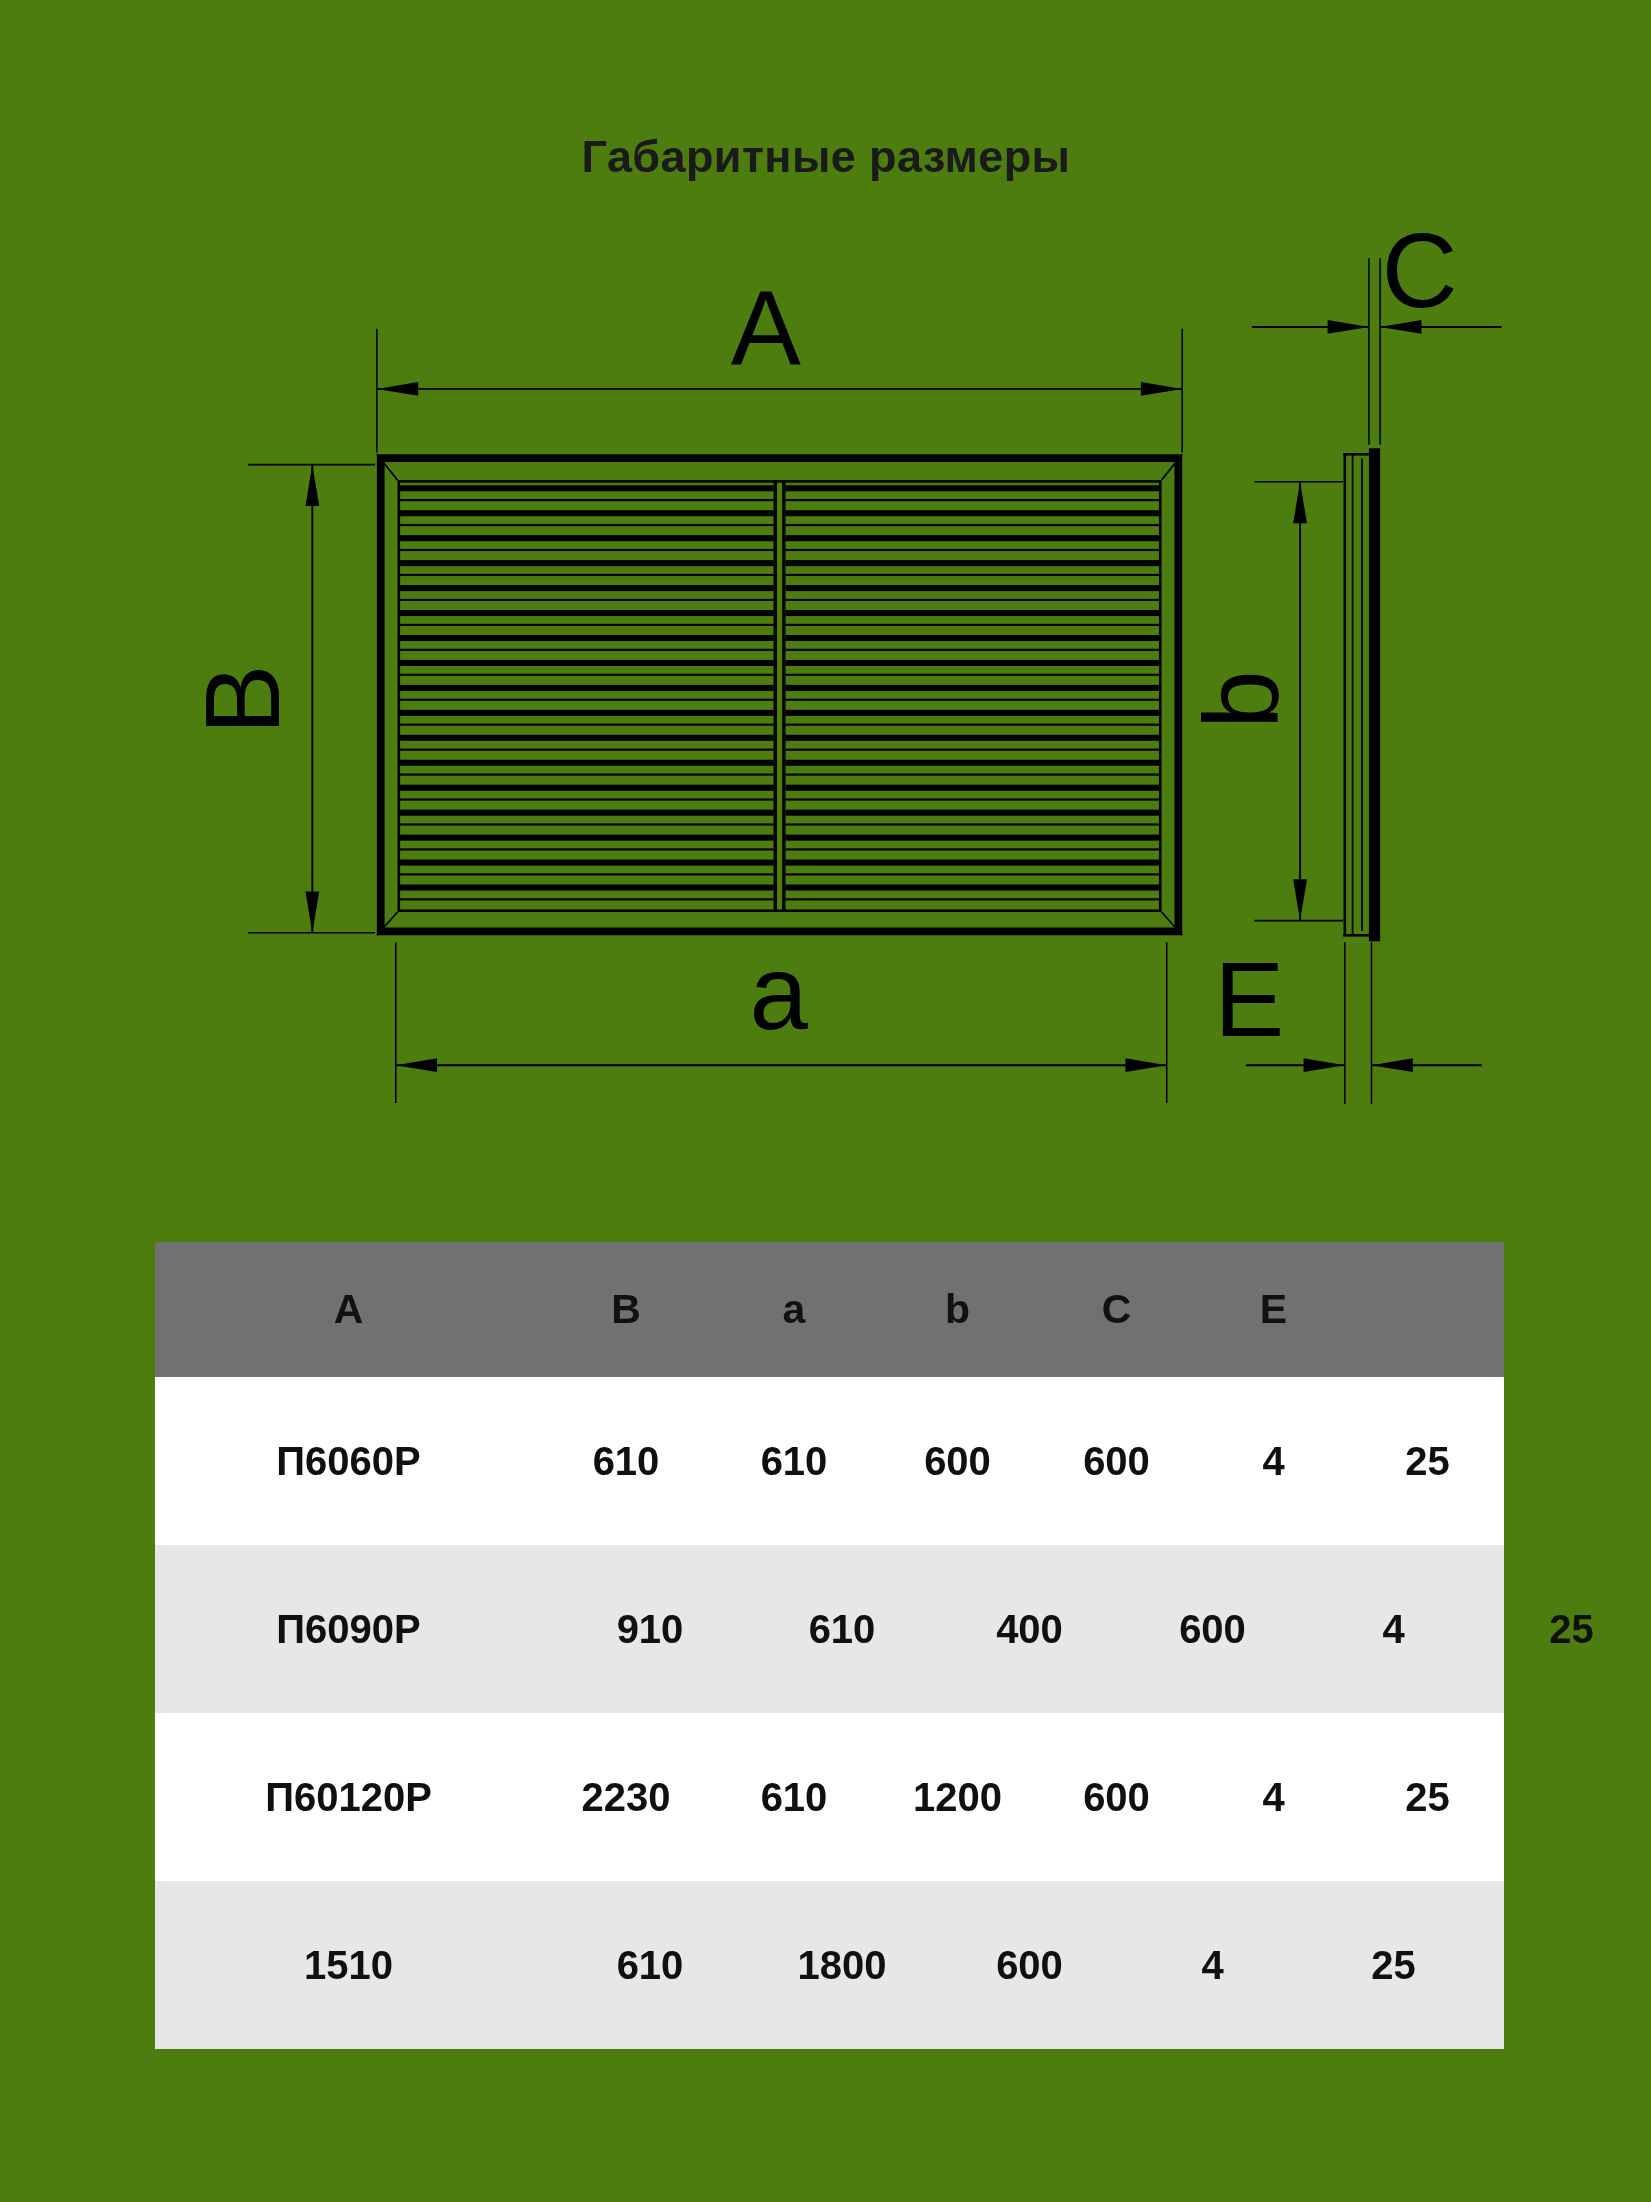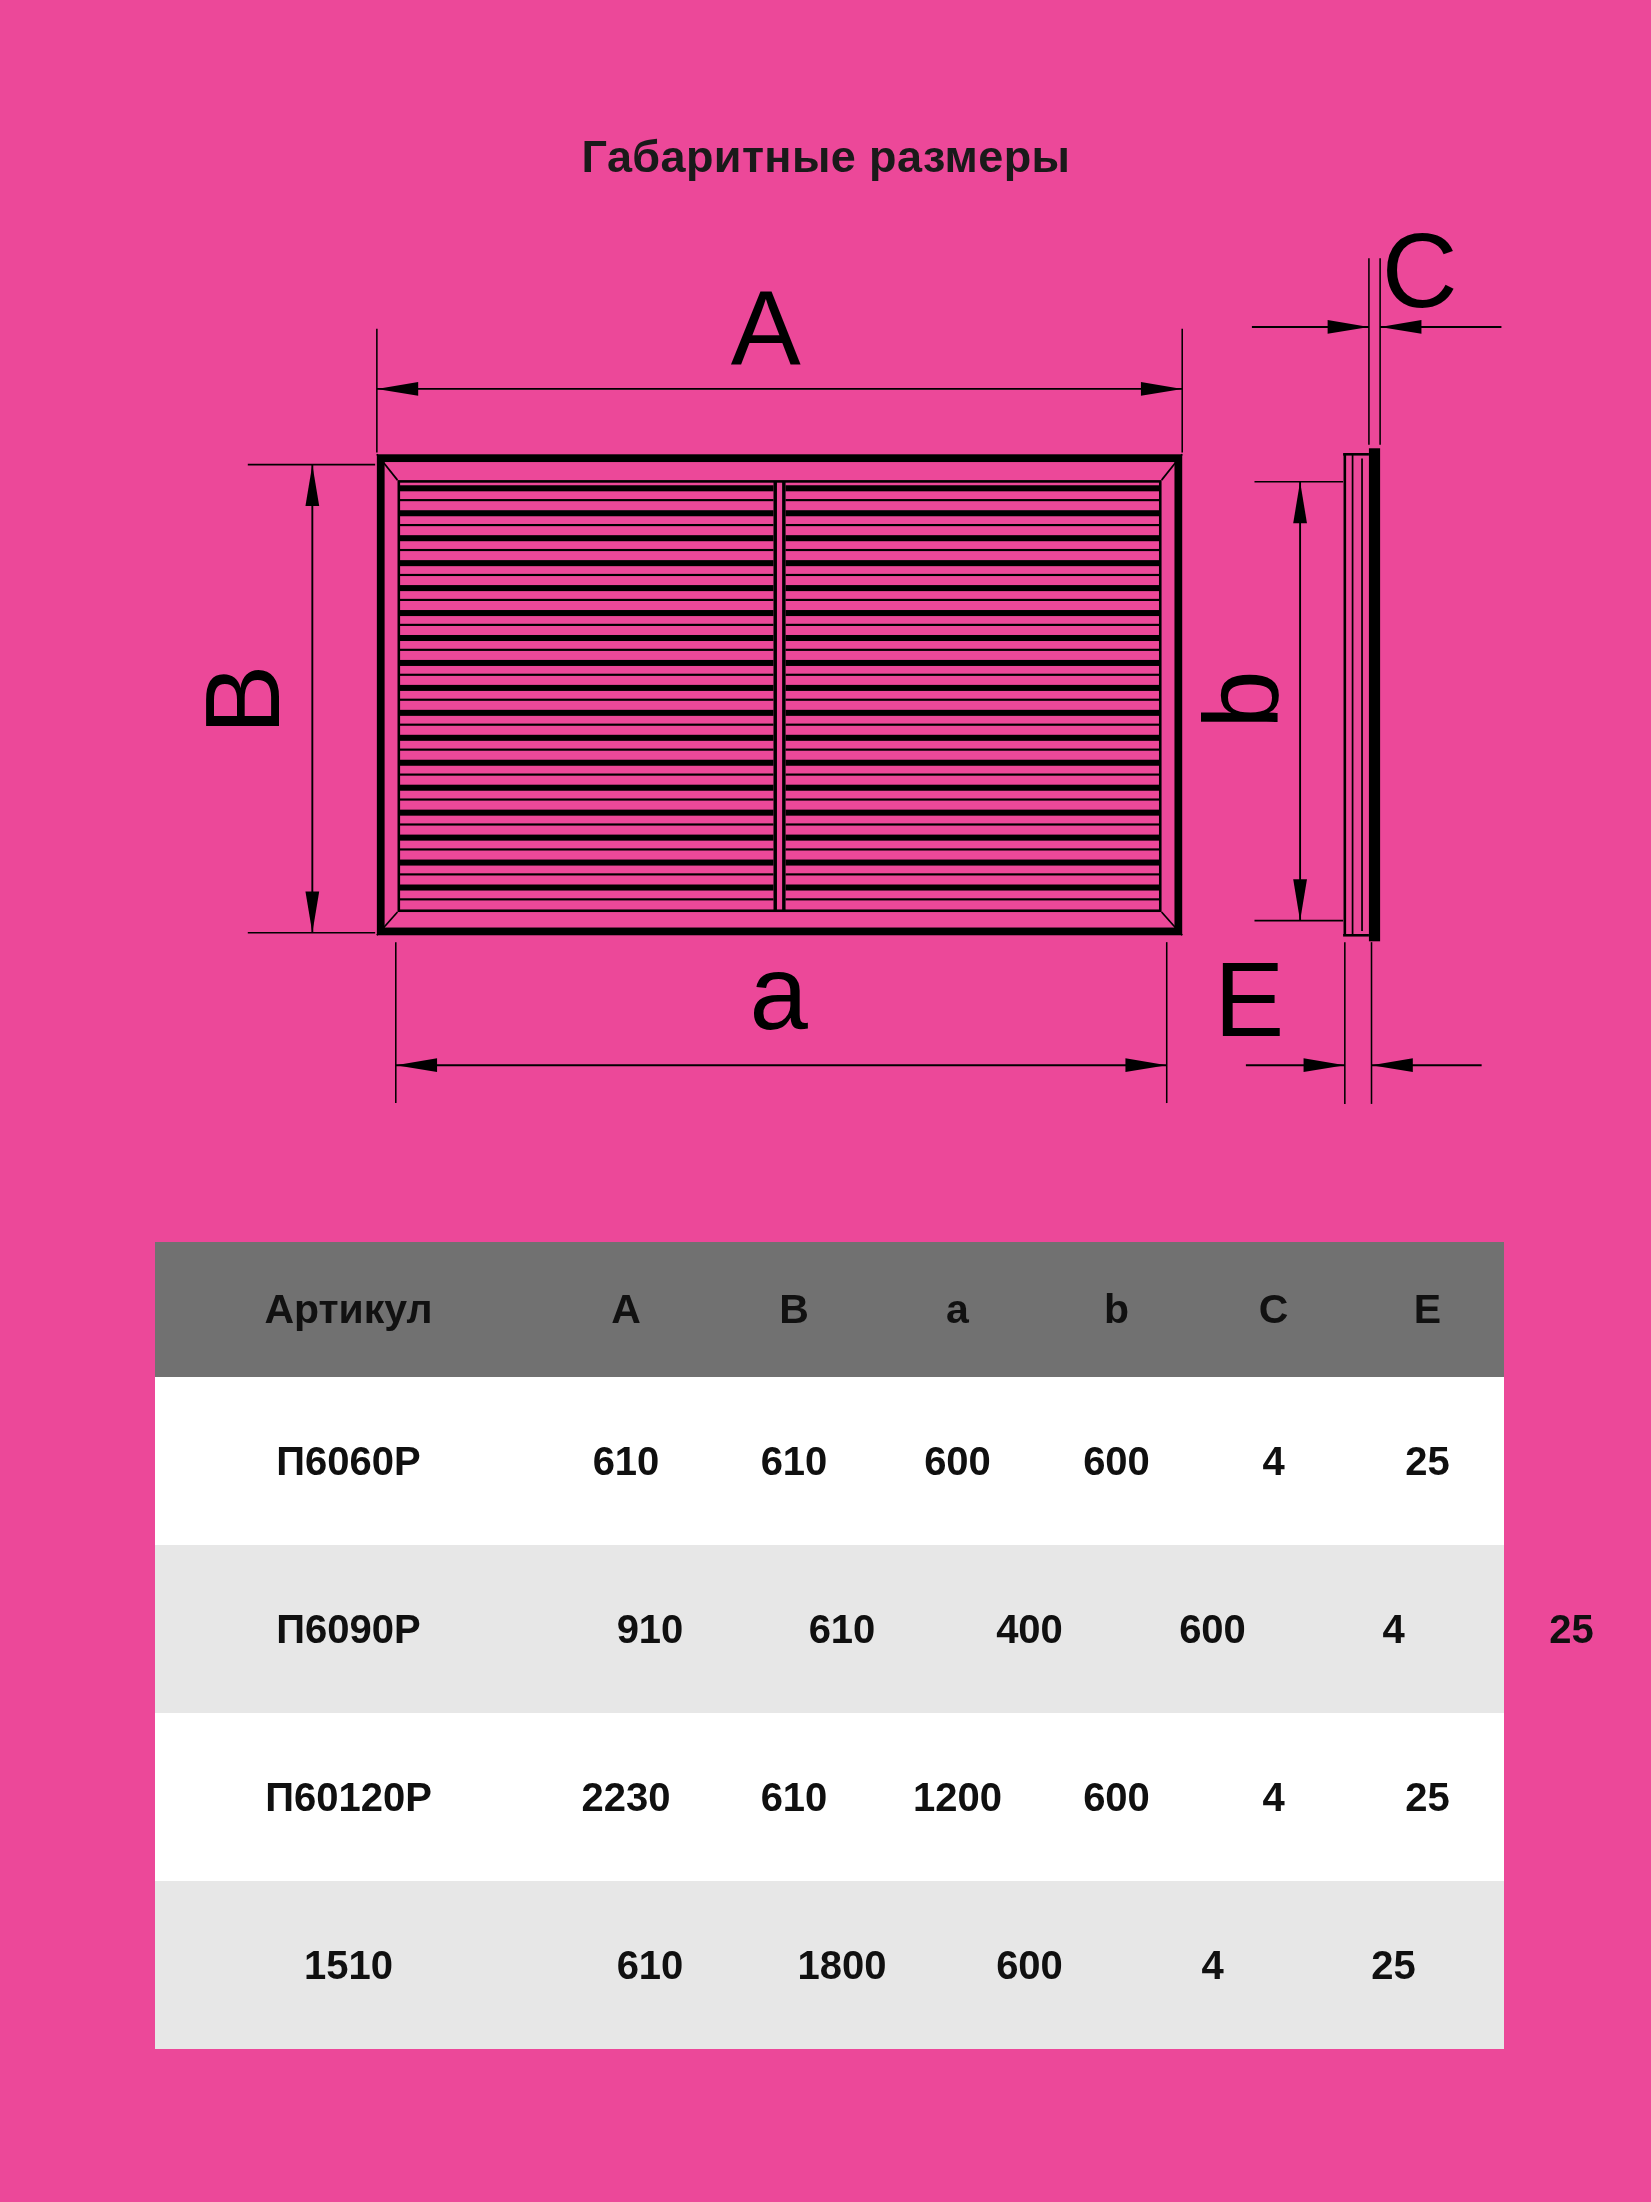"Габаритные размеры" .page { background: #ec4899 -> #4d7c0f }
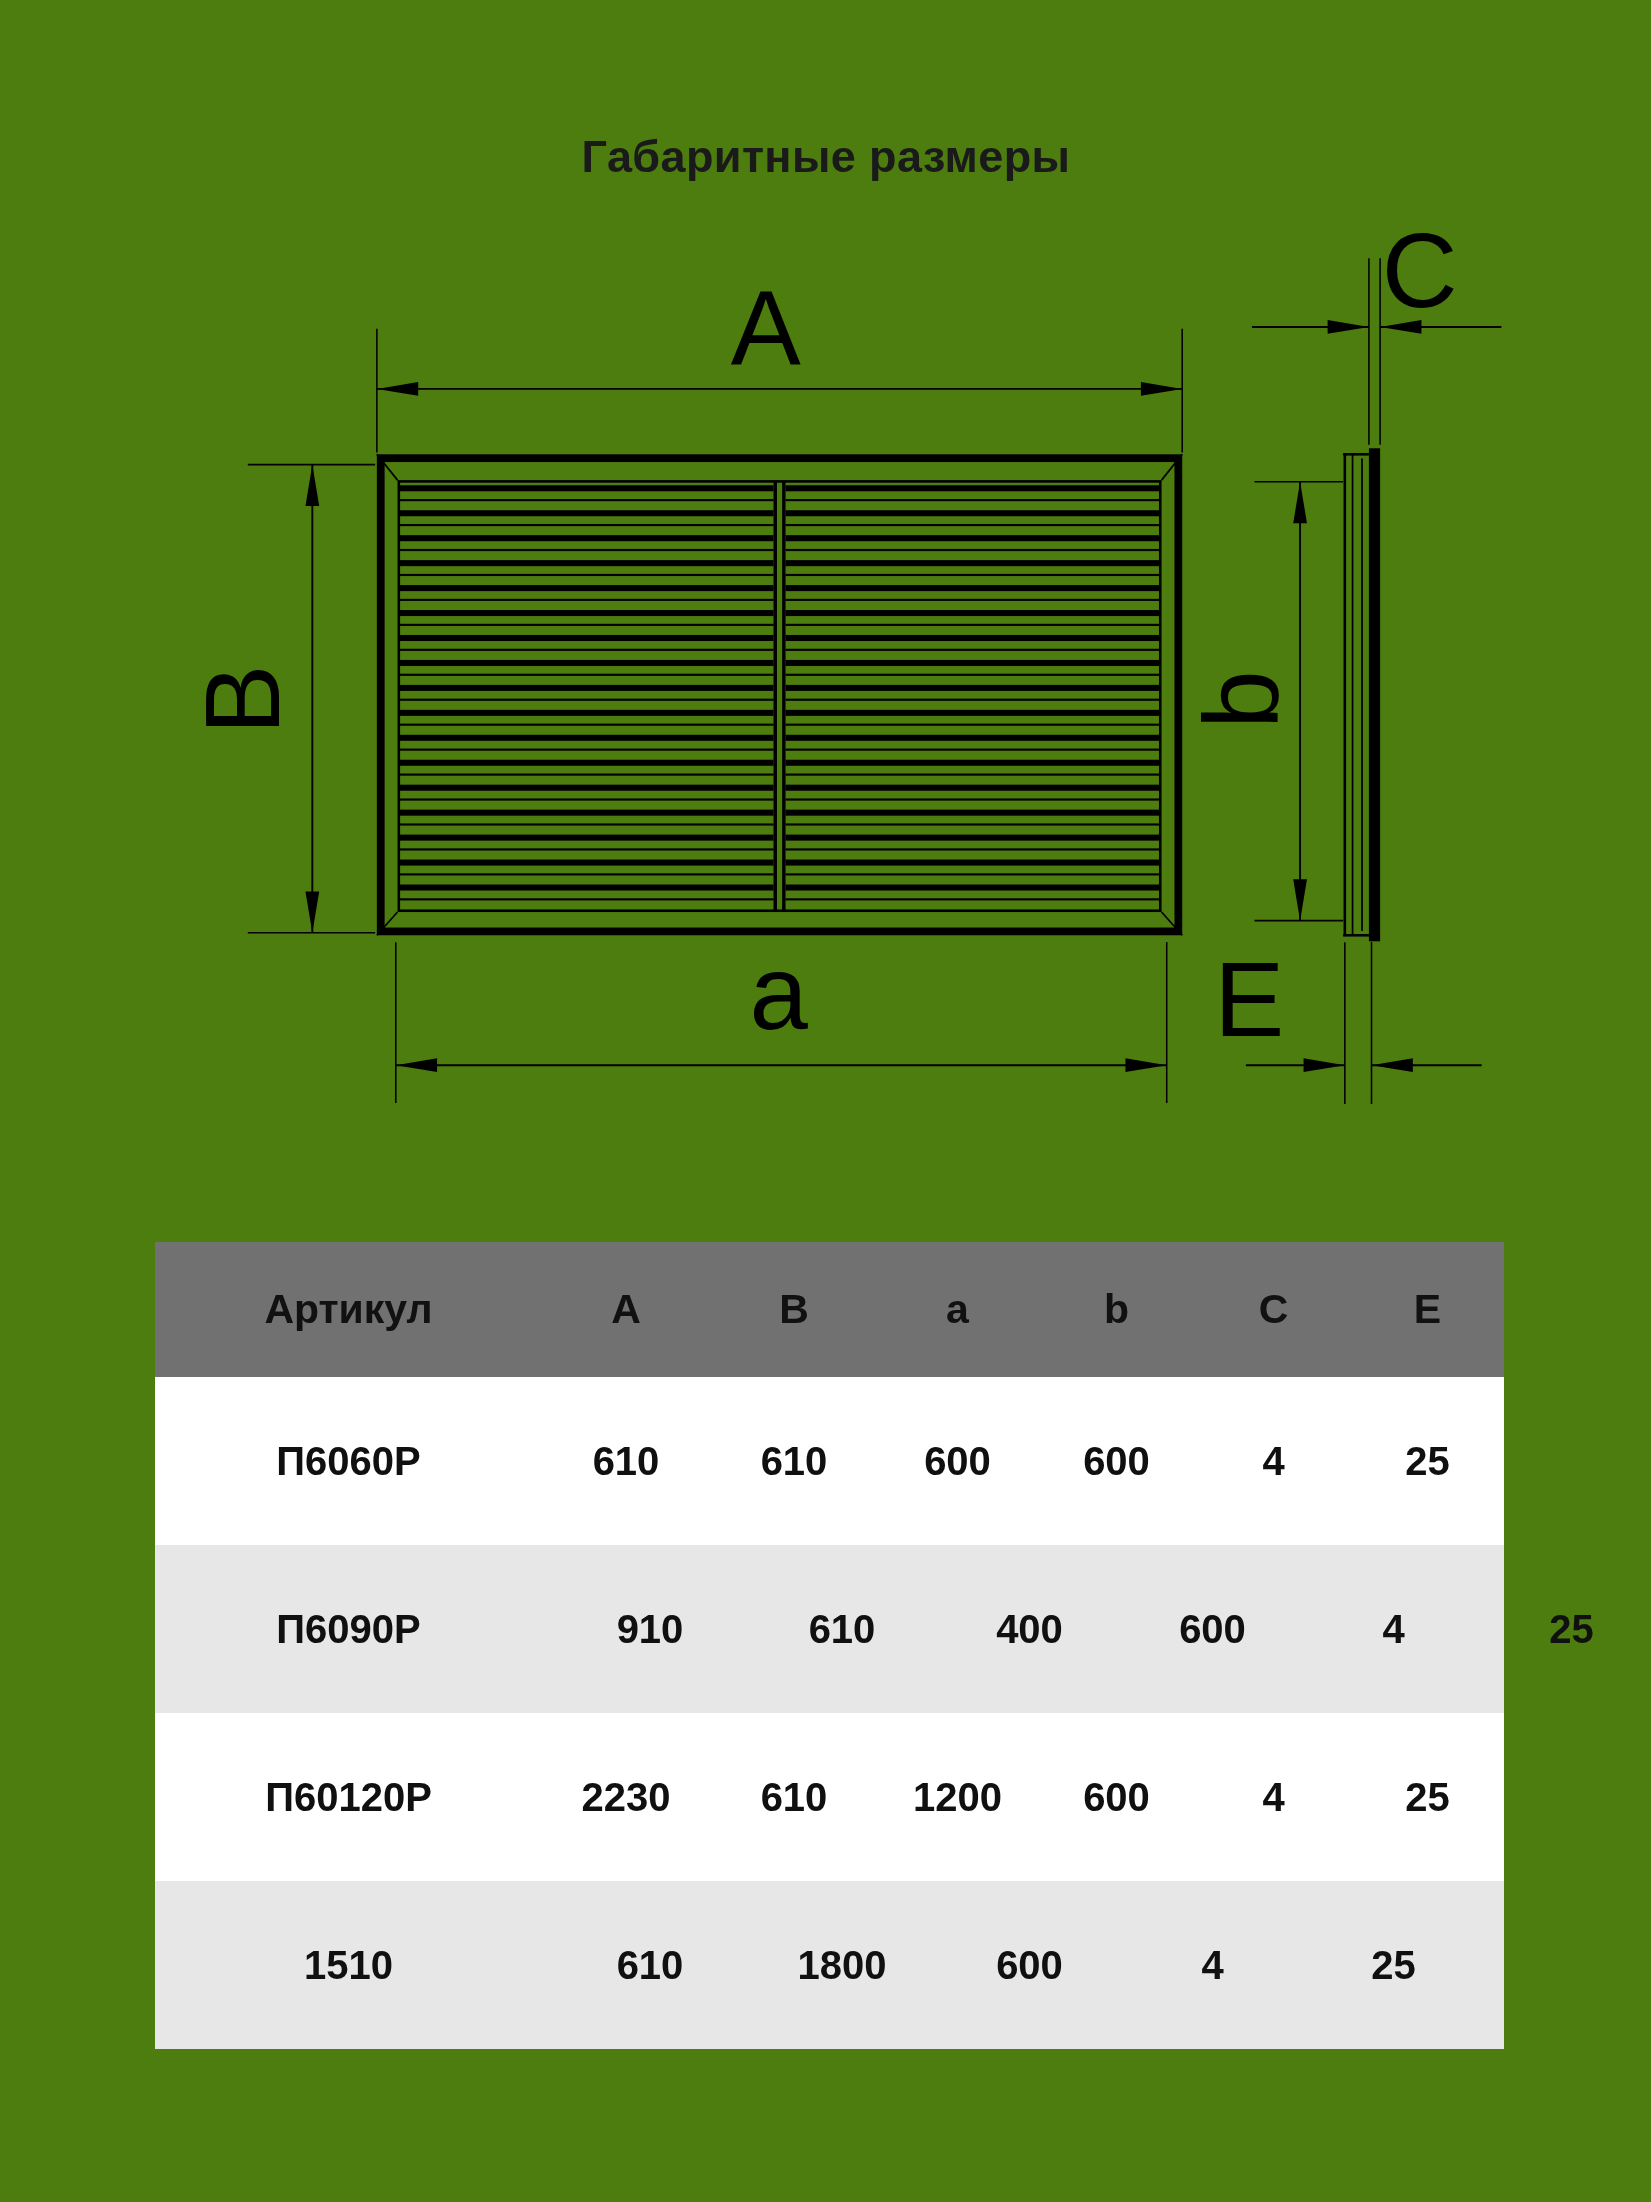"Артикул" div.t-cell { html: <div>Артикул</div> -> none }
